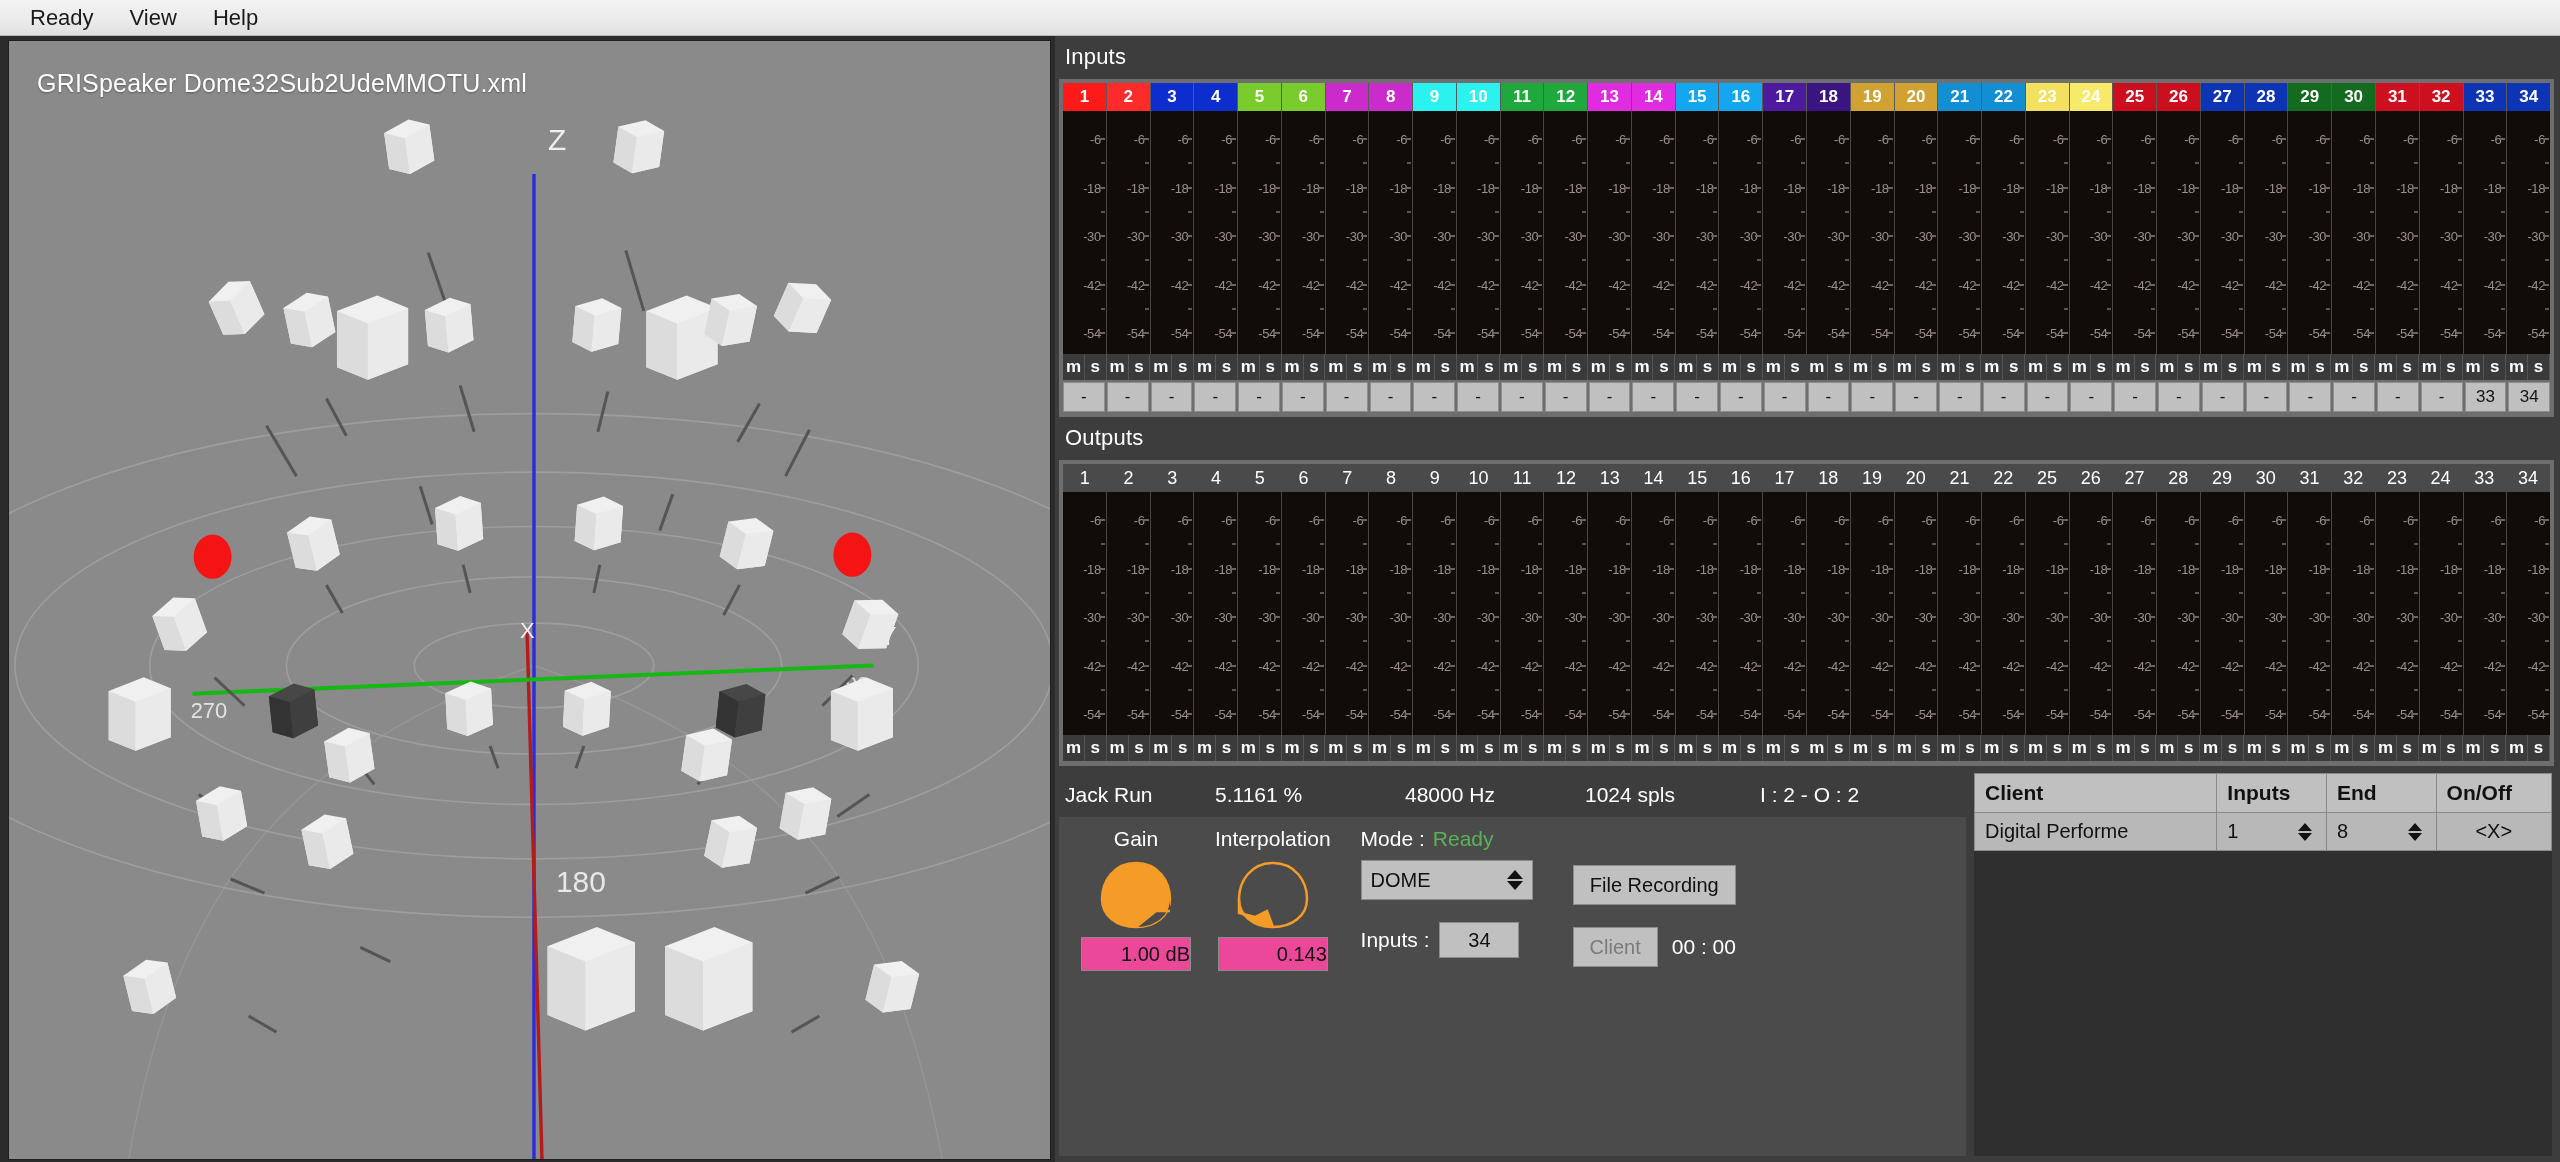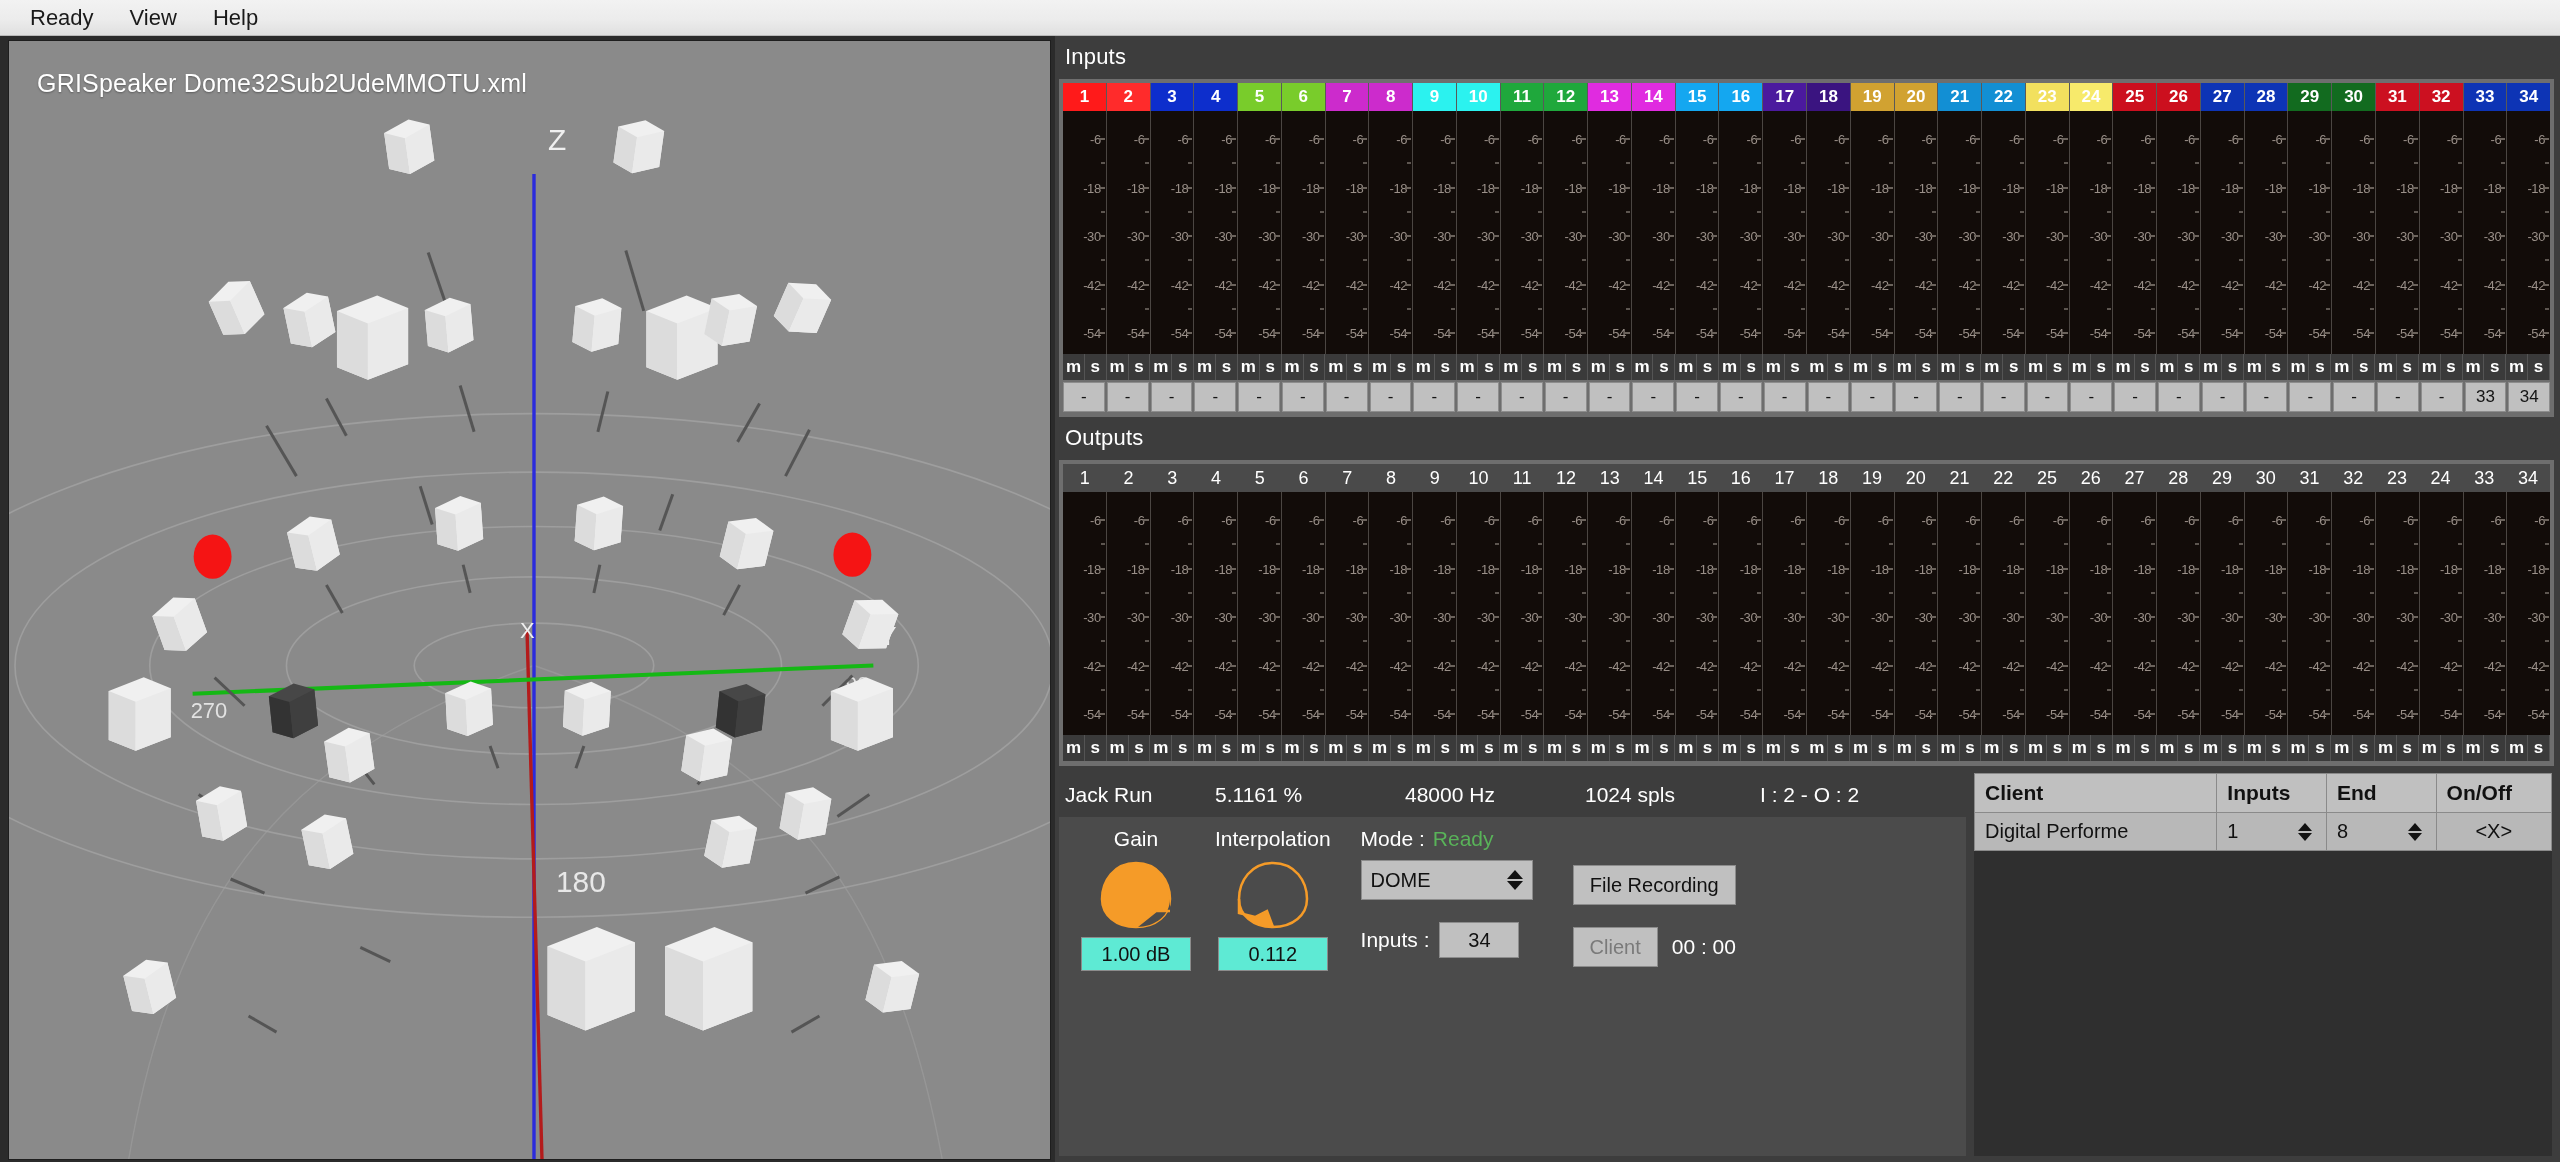"1.00 dB" .val-box { background: #5eead4 -> #ec4899; text-align: center -> right }
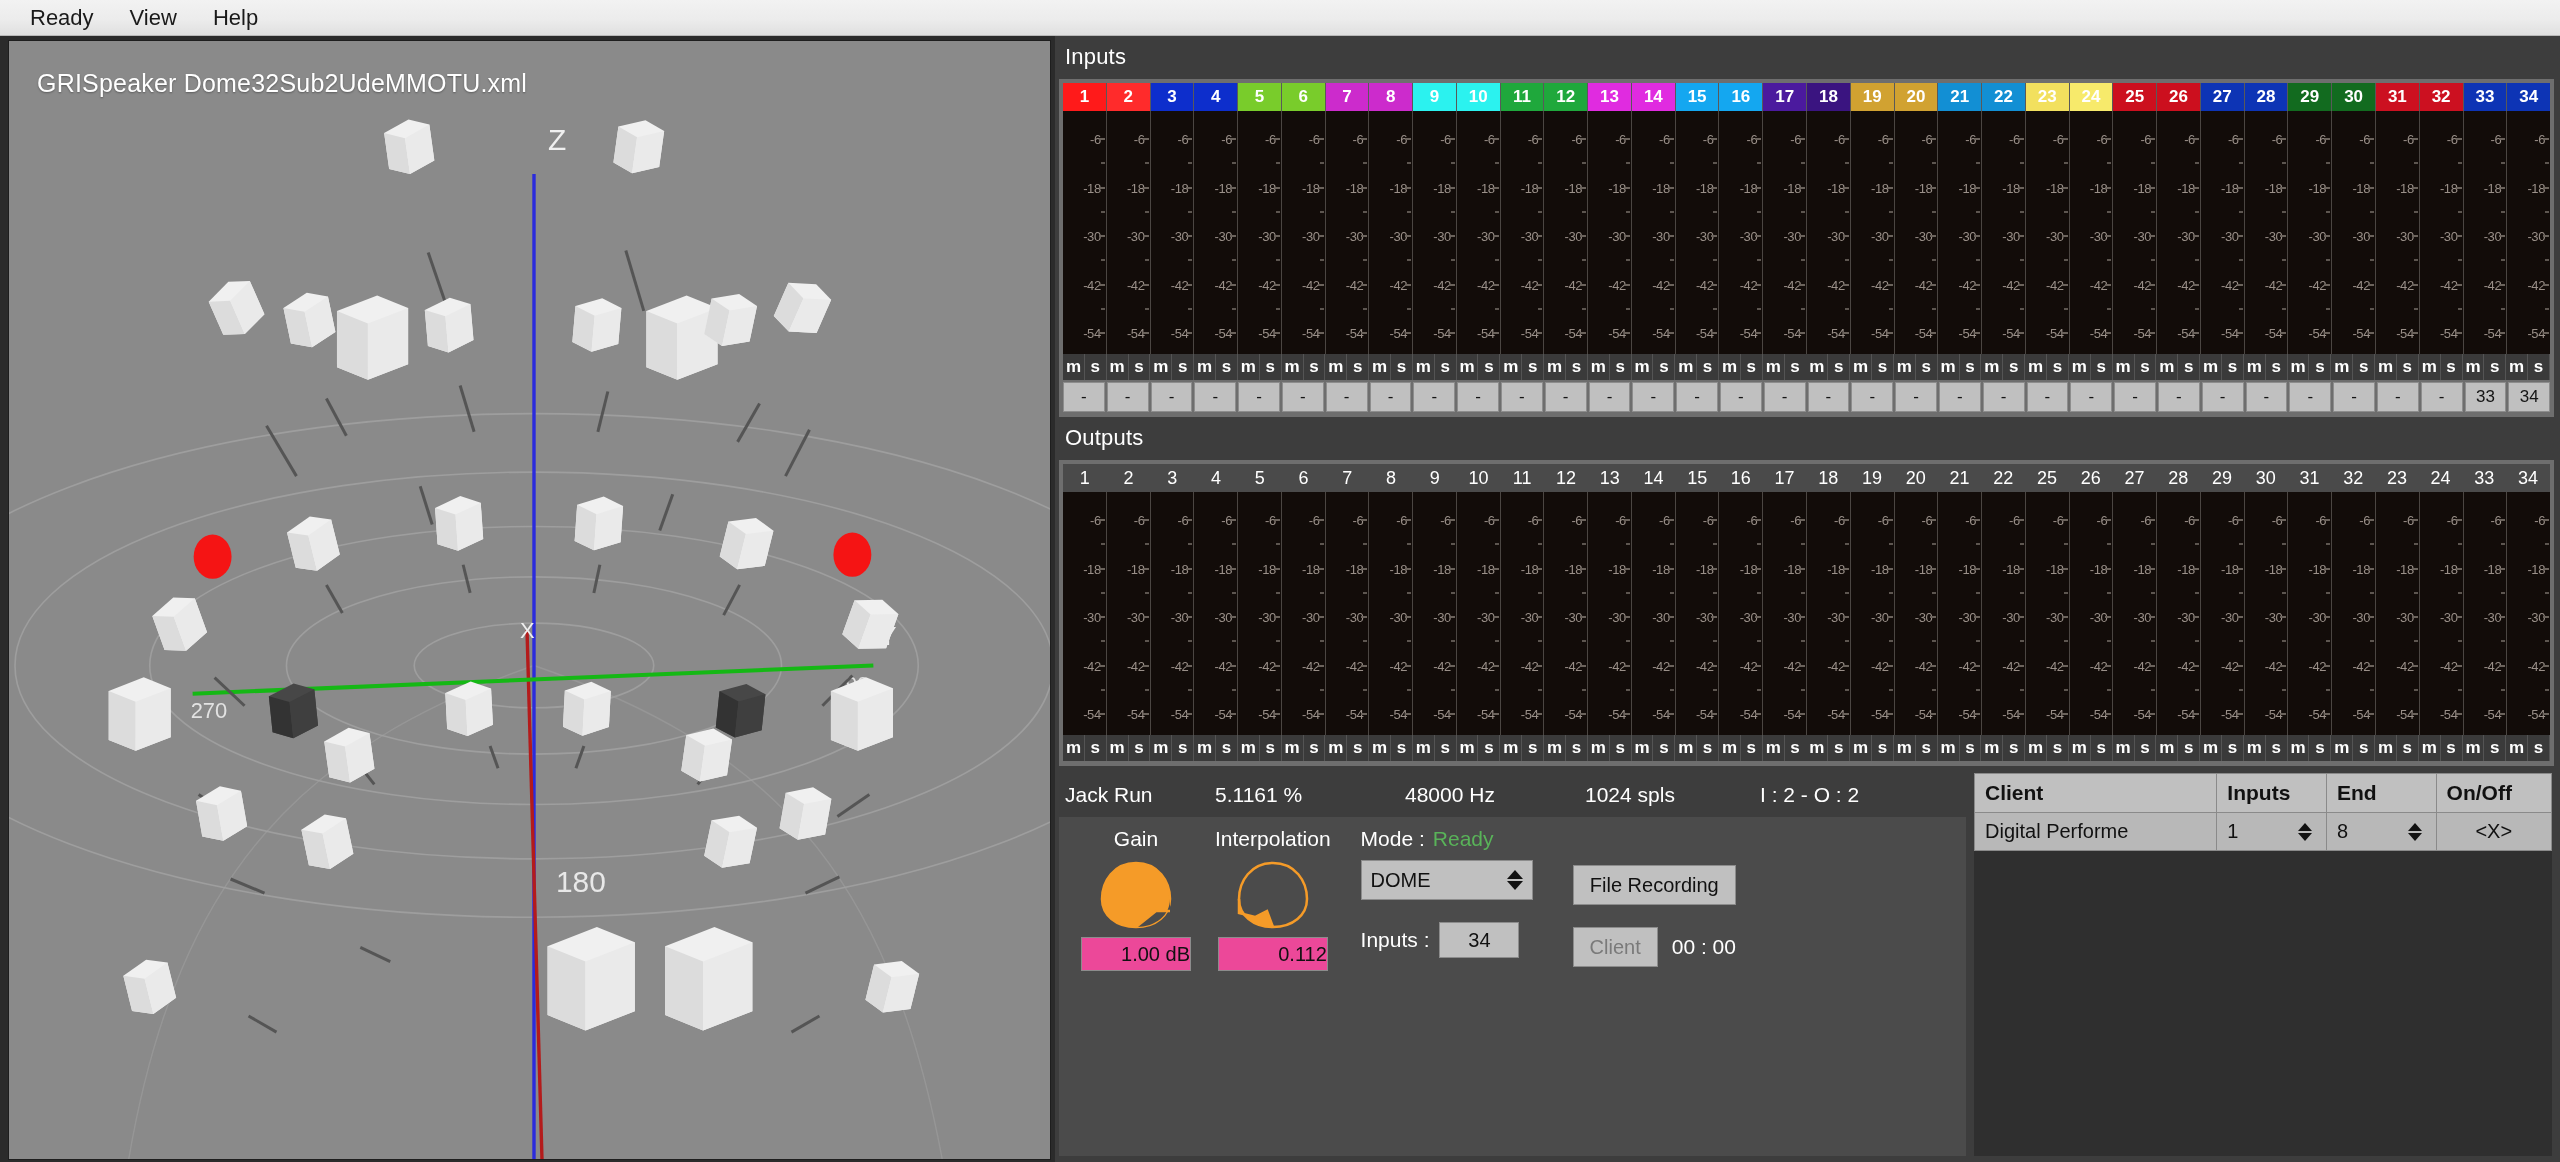"0.112" div.val-box { text: 0.112 -> 0.143 }
